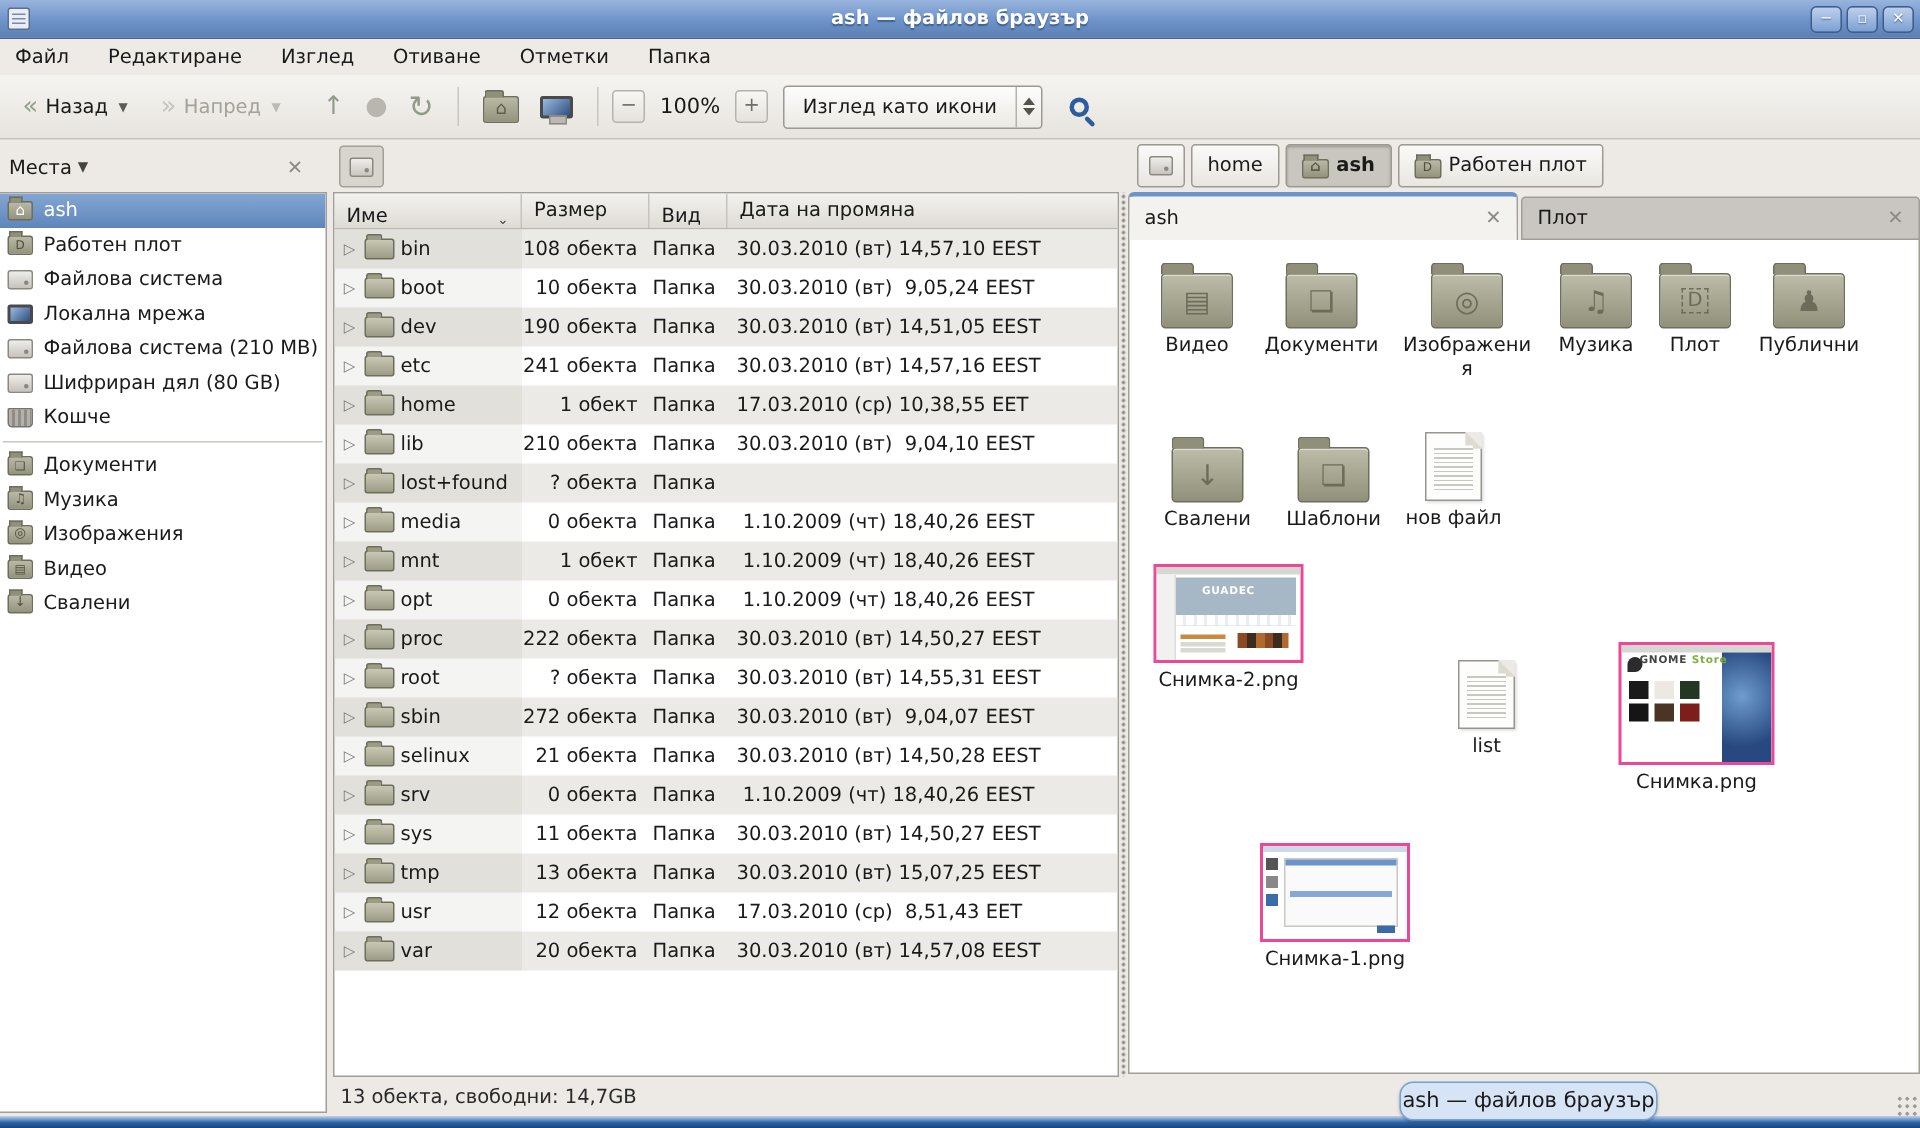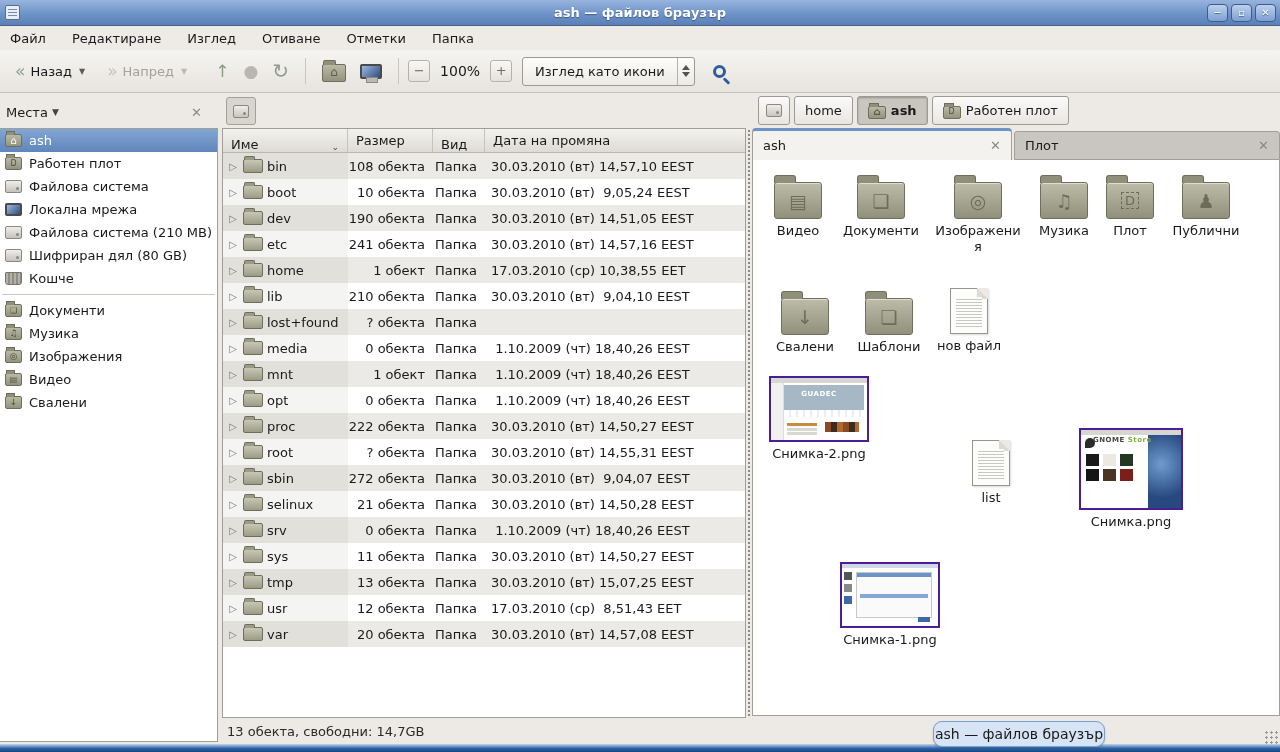"GUADEC" .thumb { border: 2px solid #4c1d95 -> 2px solid #ec4899 }
